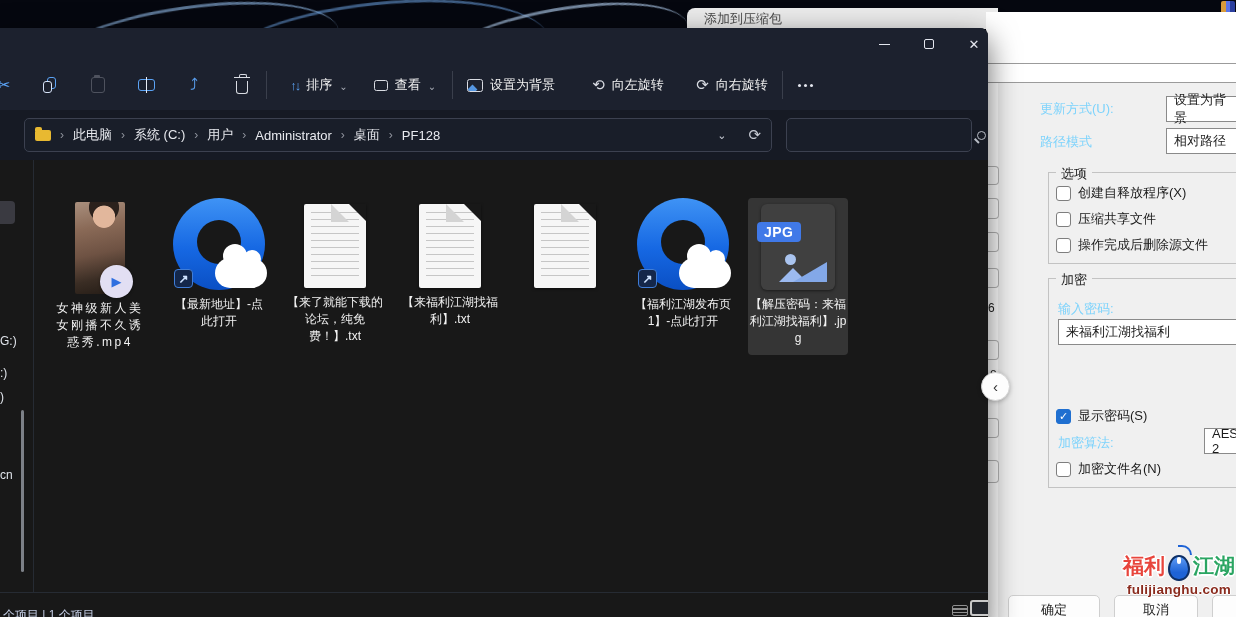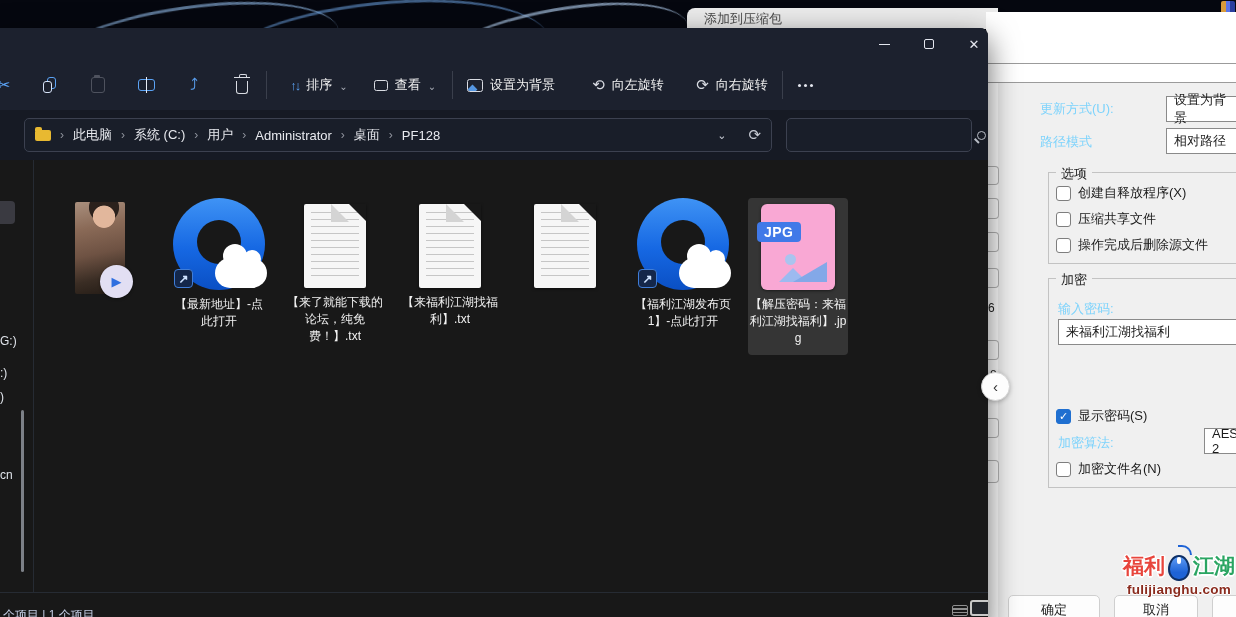"JPG" .jpg-ico { background: #f9a8d4 -> #404040 }
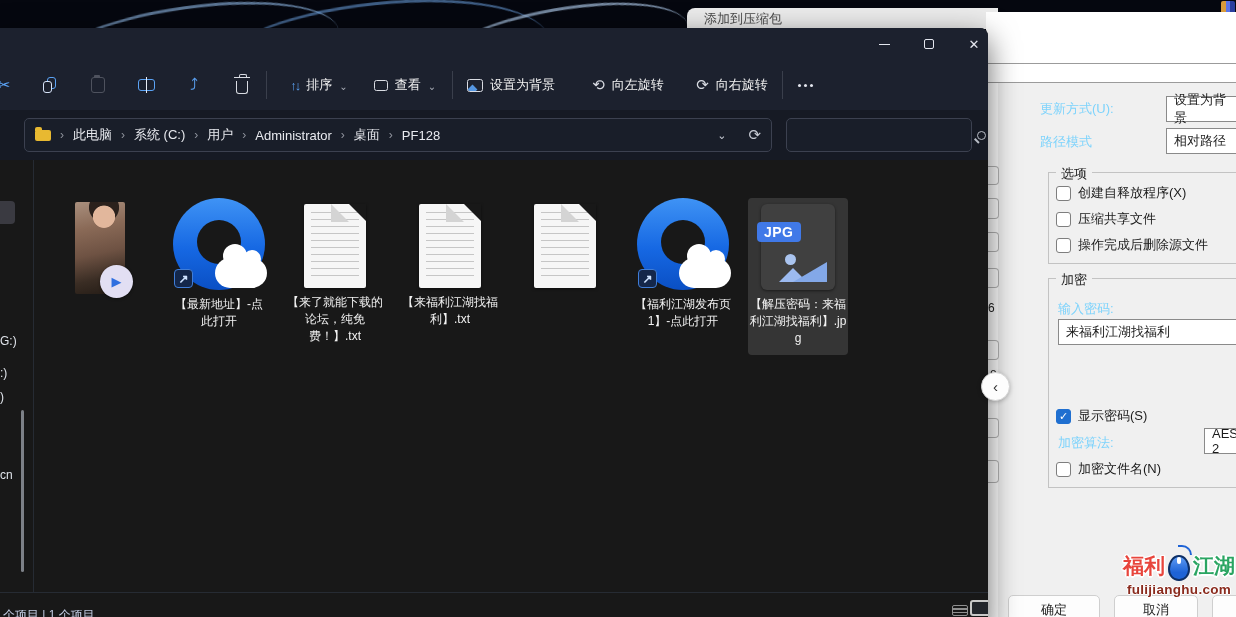"女神级新人美女刚播不久诱惑秀.mp4" div.file-label { html: none -> <div>女神级新人美女刚播不久诱惑秀.mp4</div> }
